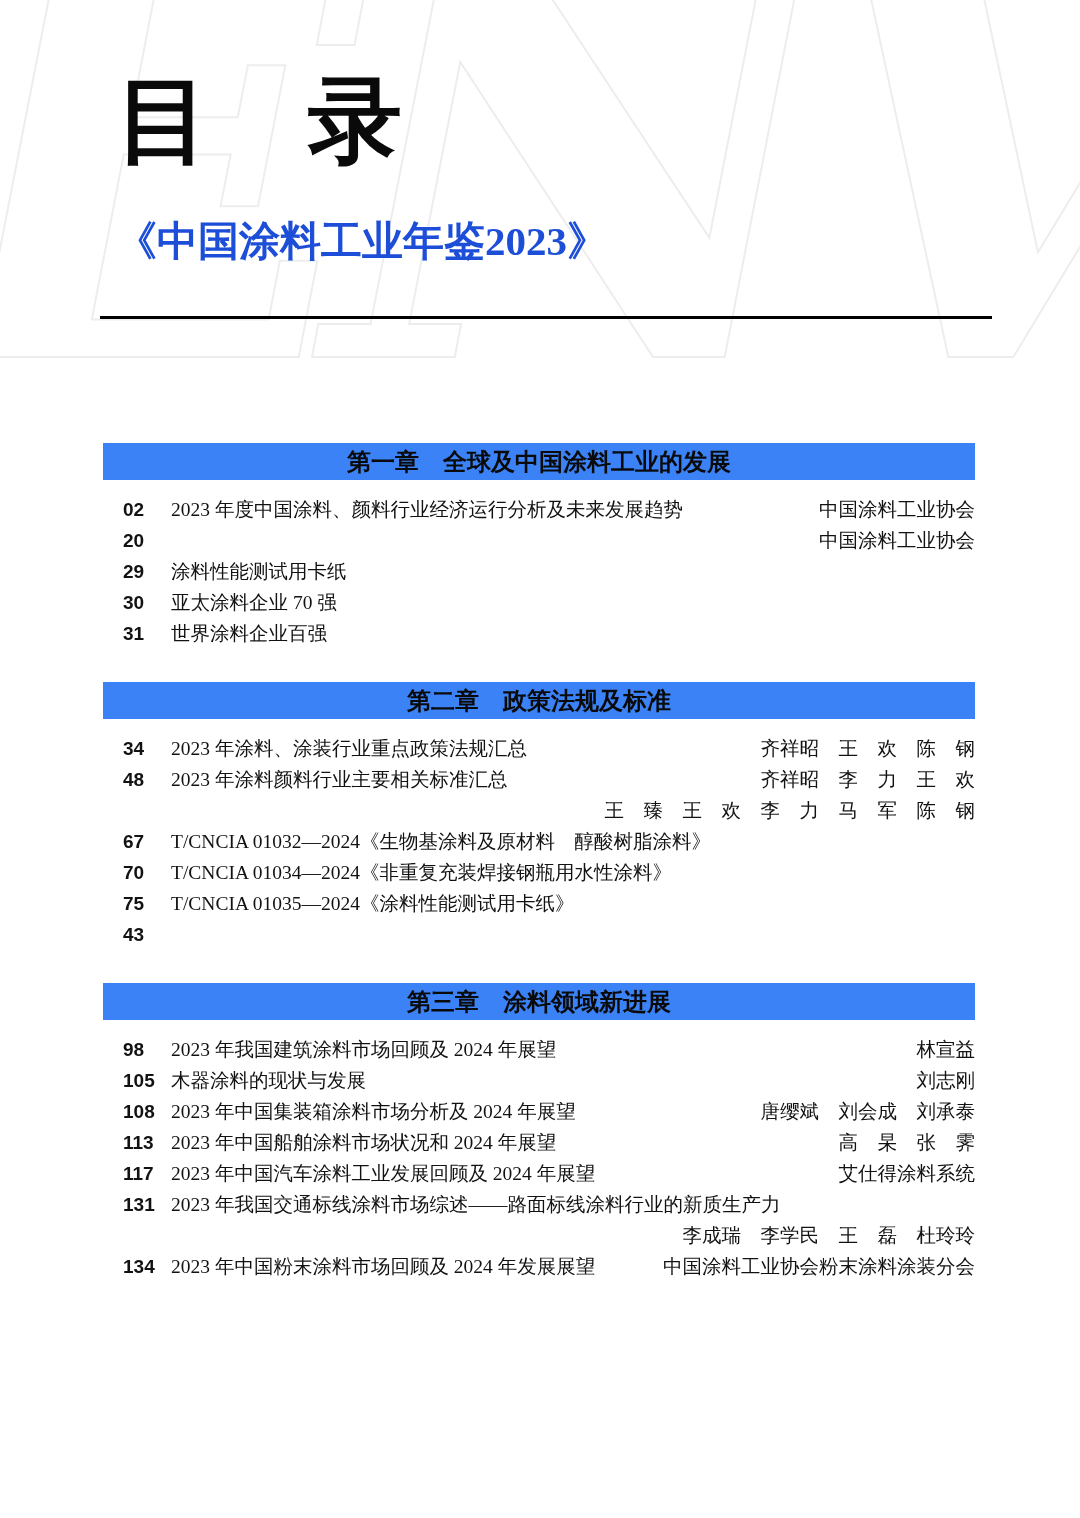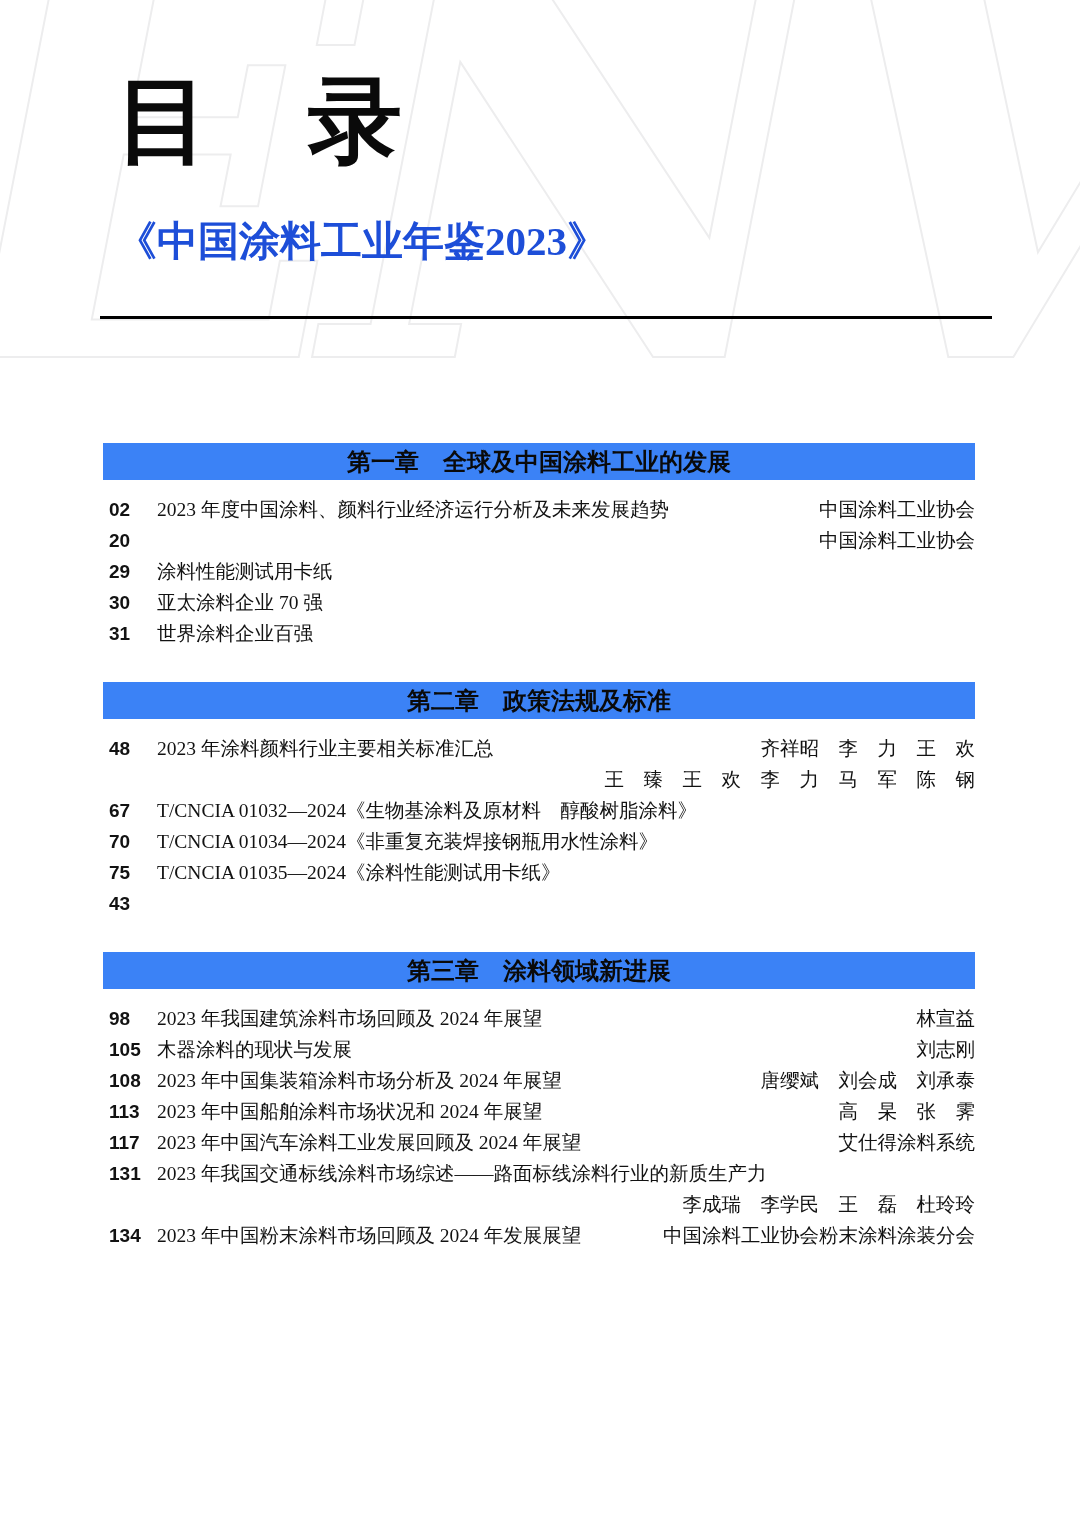"02" .toc-row { margin-left: none -> 14px }
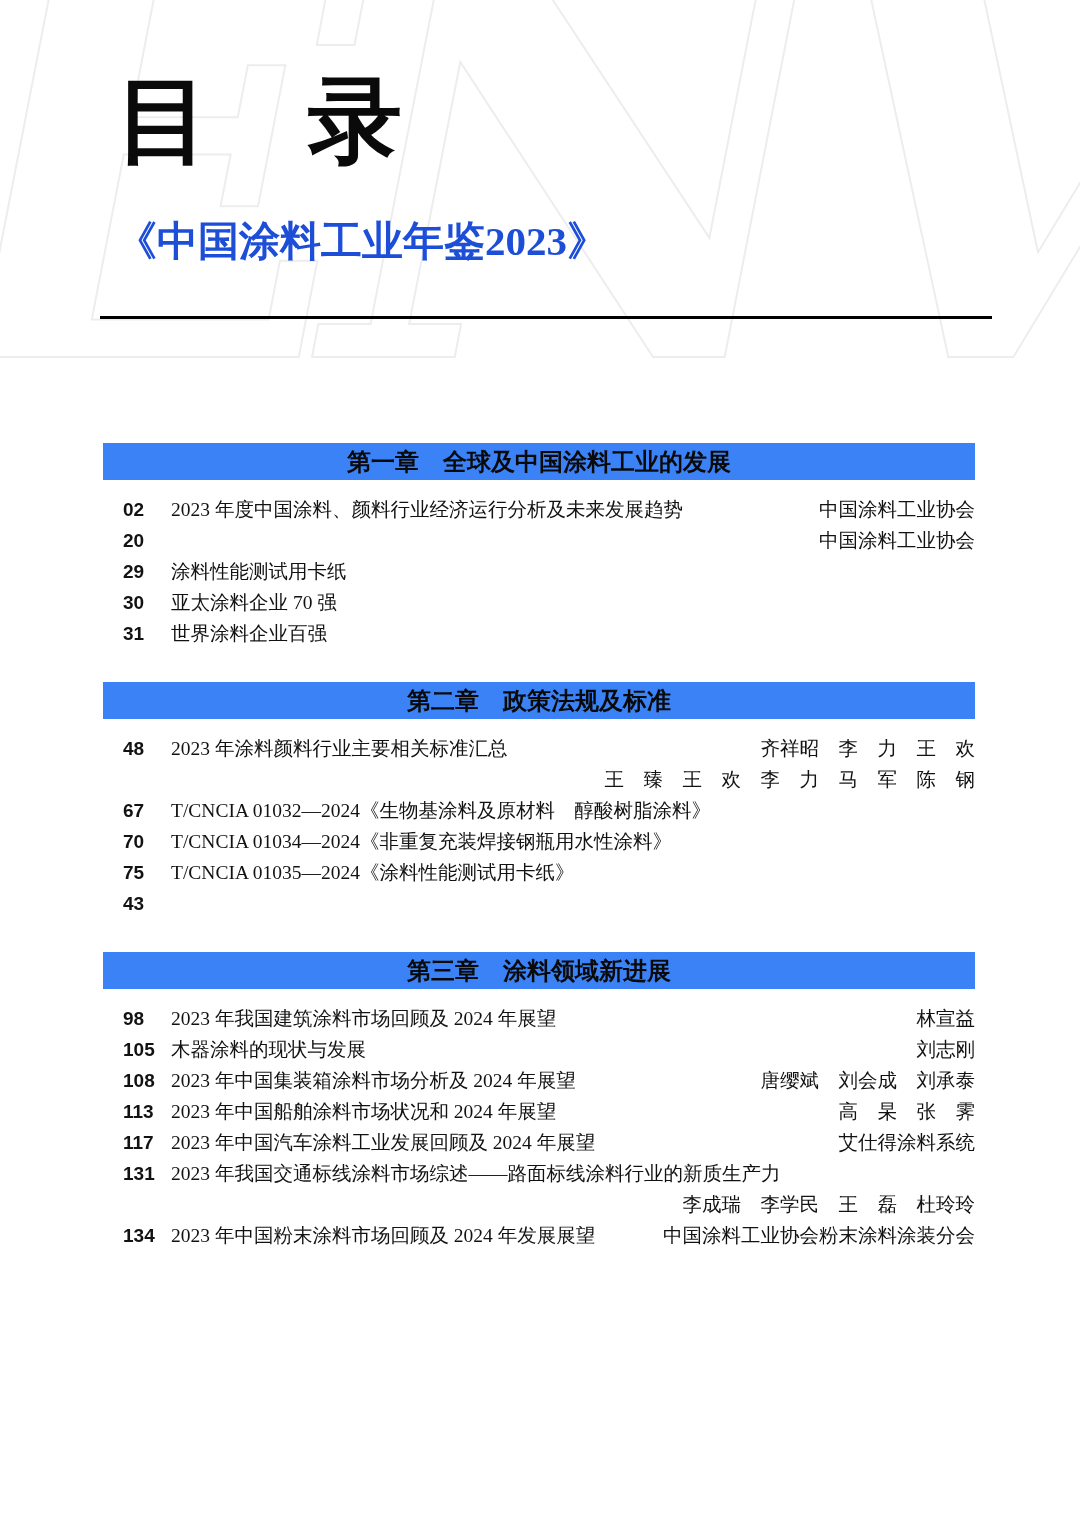"34" div.toc-row { html: none -> <div> <span>34</span> <span>2023 年涂料、涂装行业重点政策法规汇总</span> <span>齐祥昭 王 欢 陈 钢</span> </div> }
